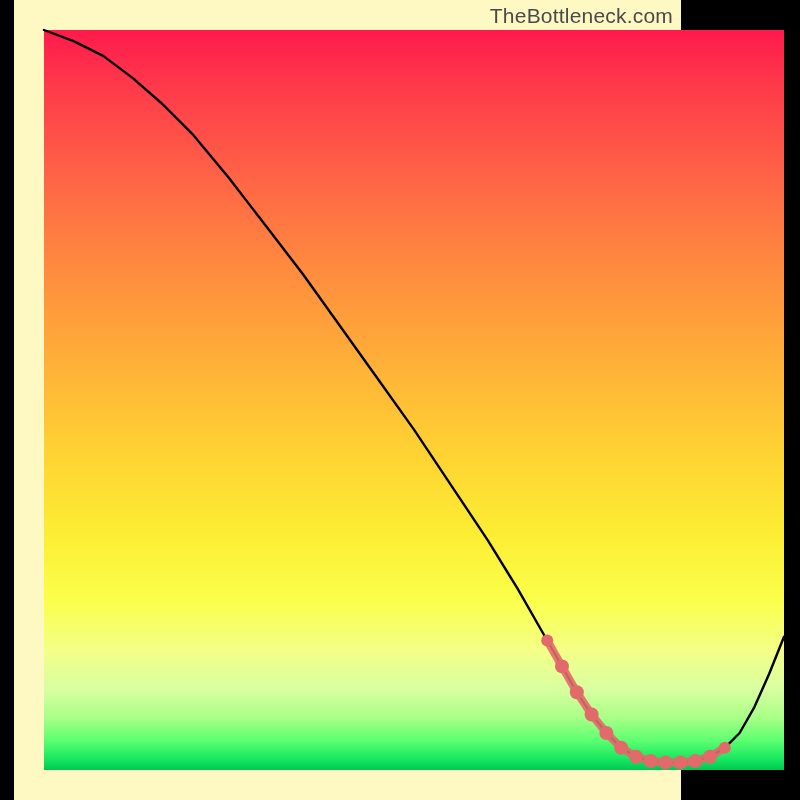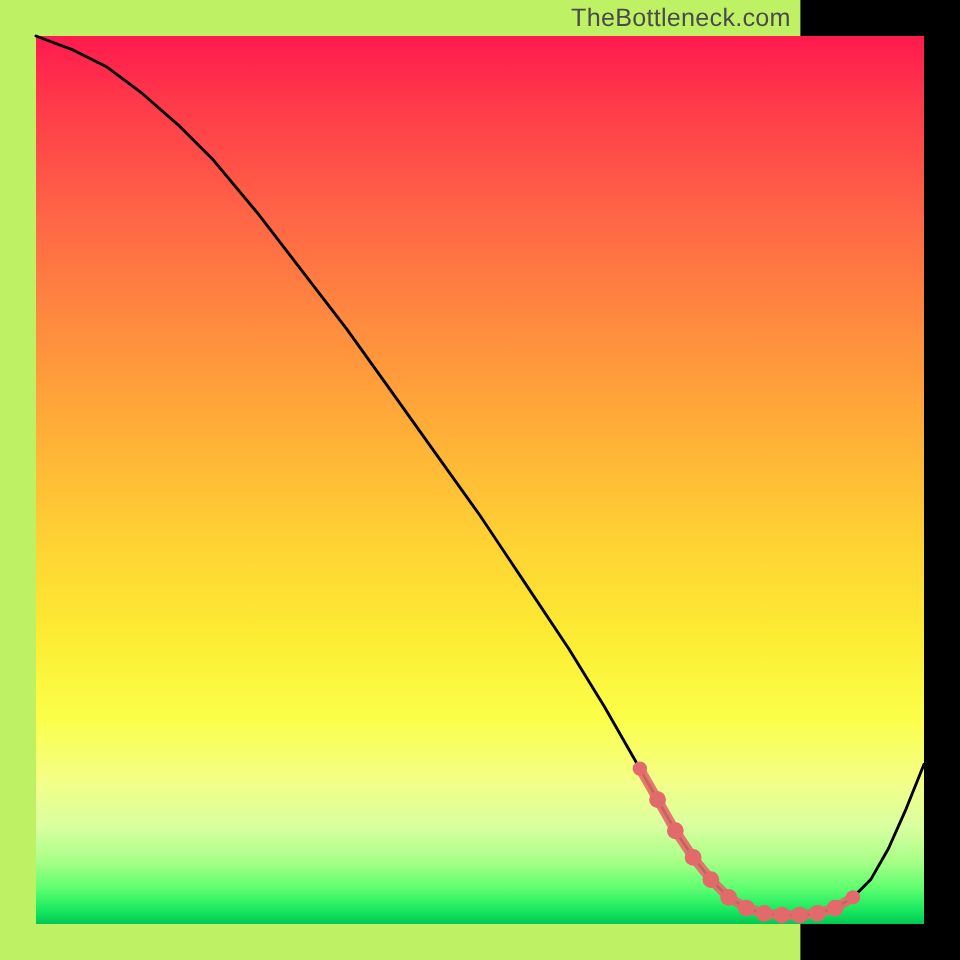"TheBottleneck.com" .frame { background: #bef264 -> #fef9c3; left: 0 -> 14px }
